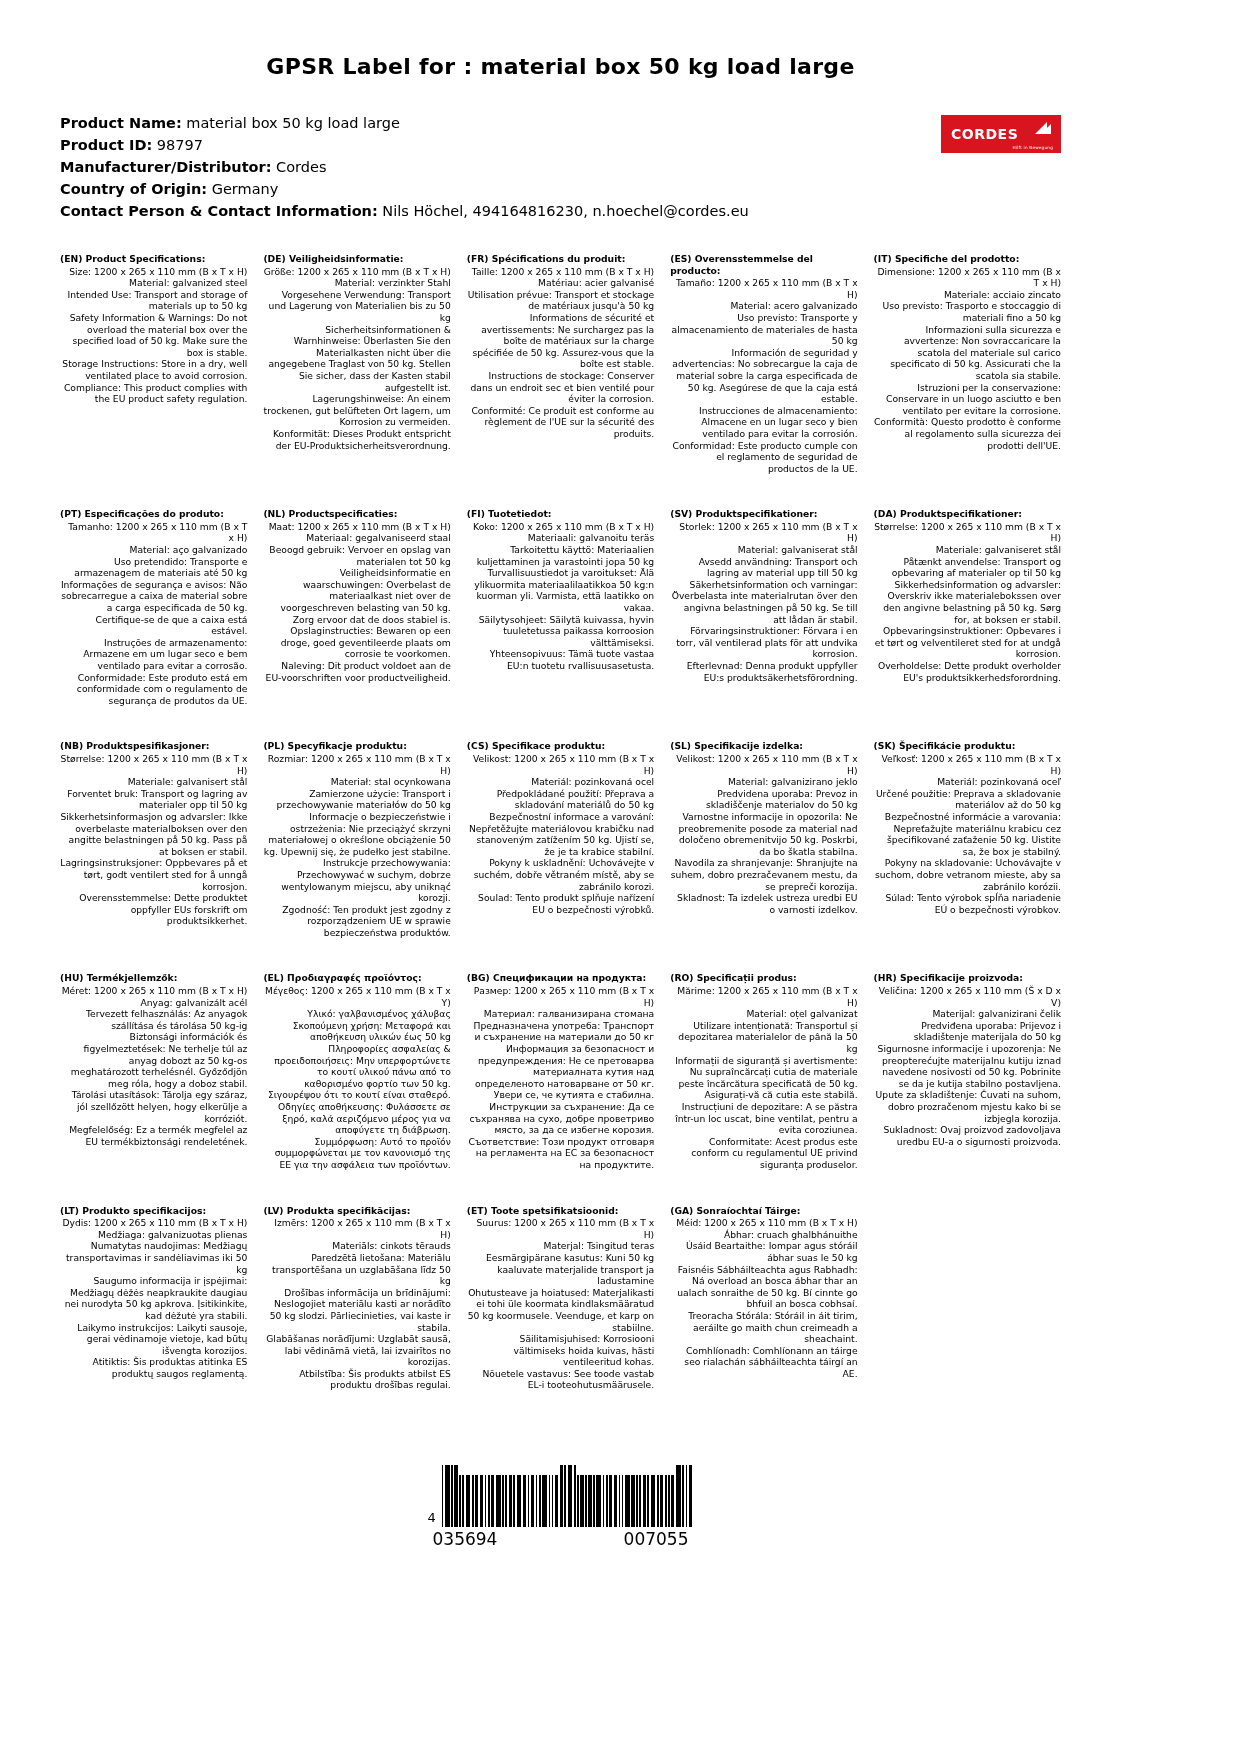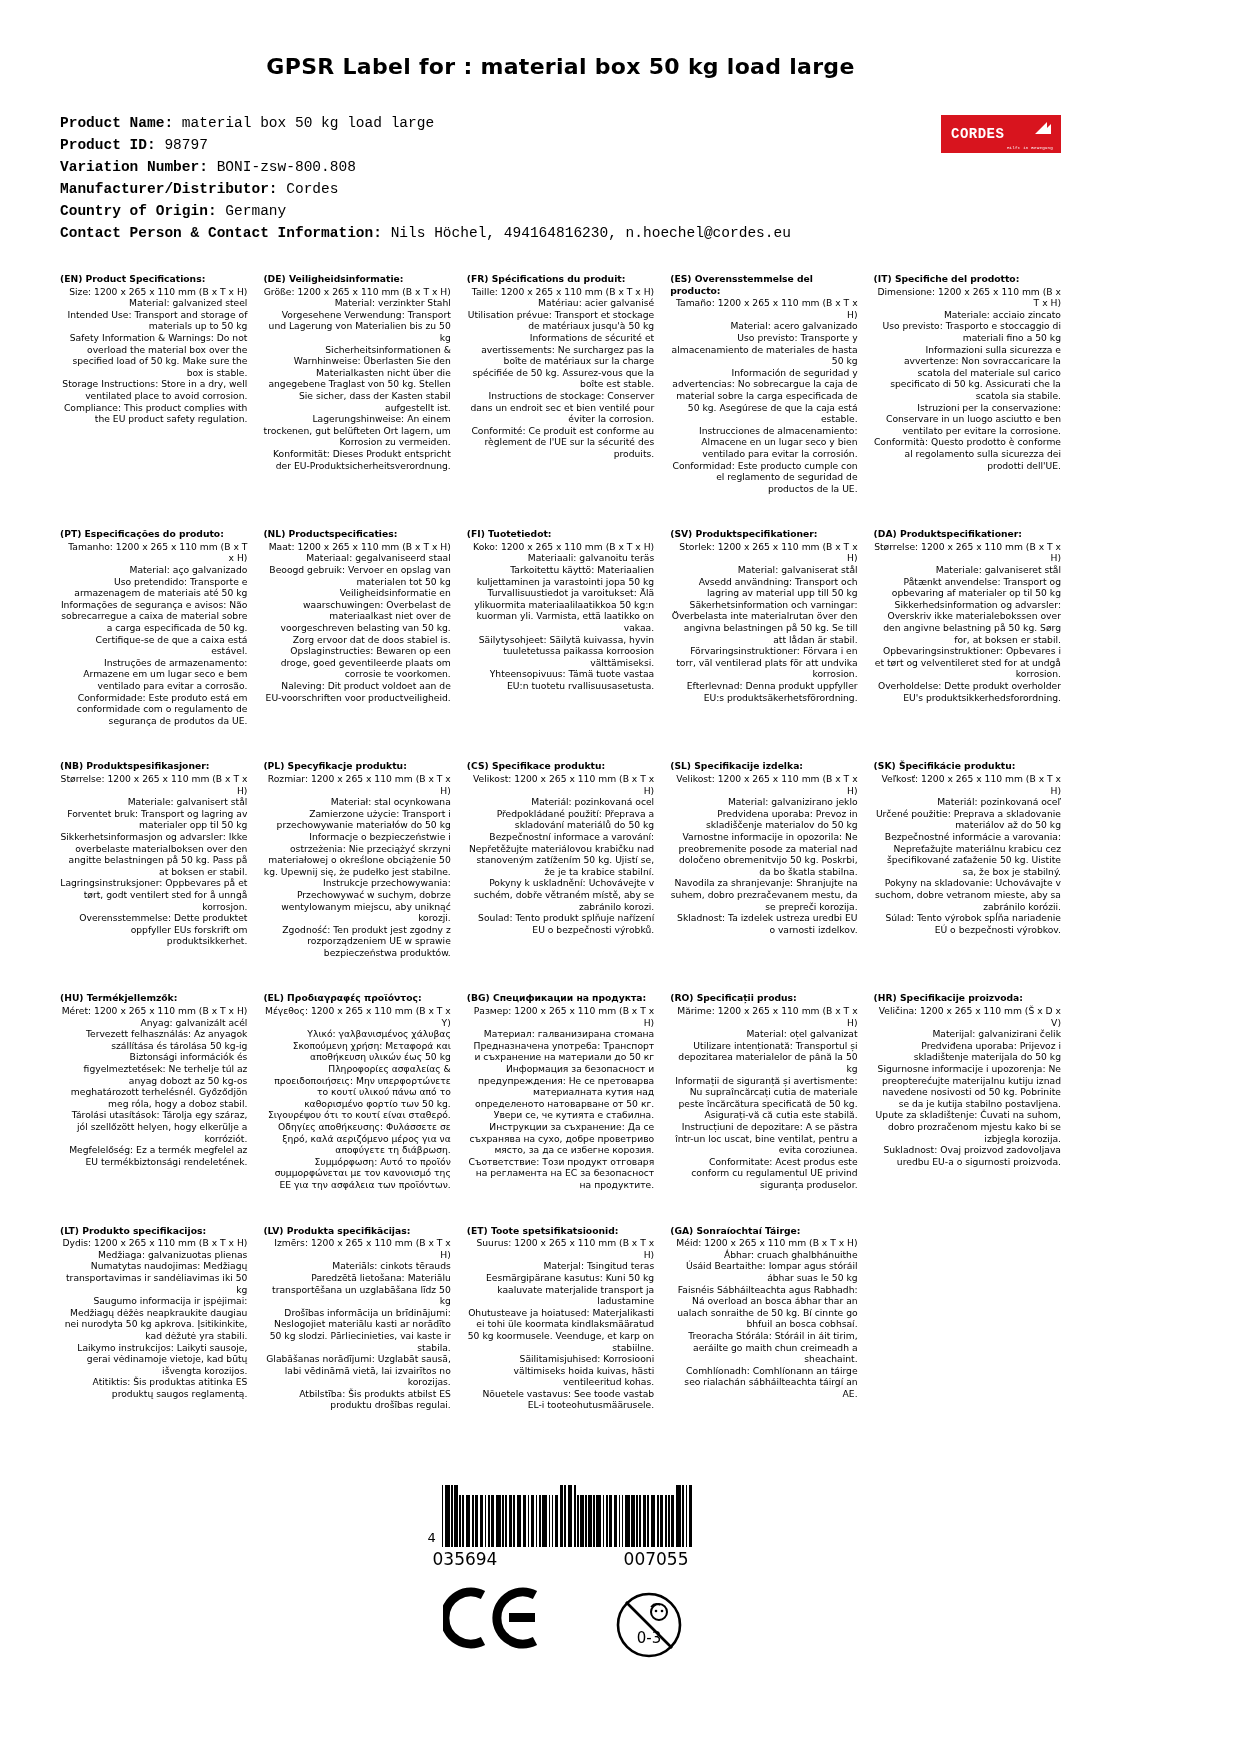"Product Name: material box 50" .header-area { font-family: Liberation Mono, monospace -> none }
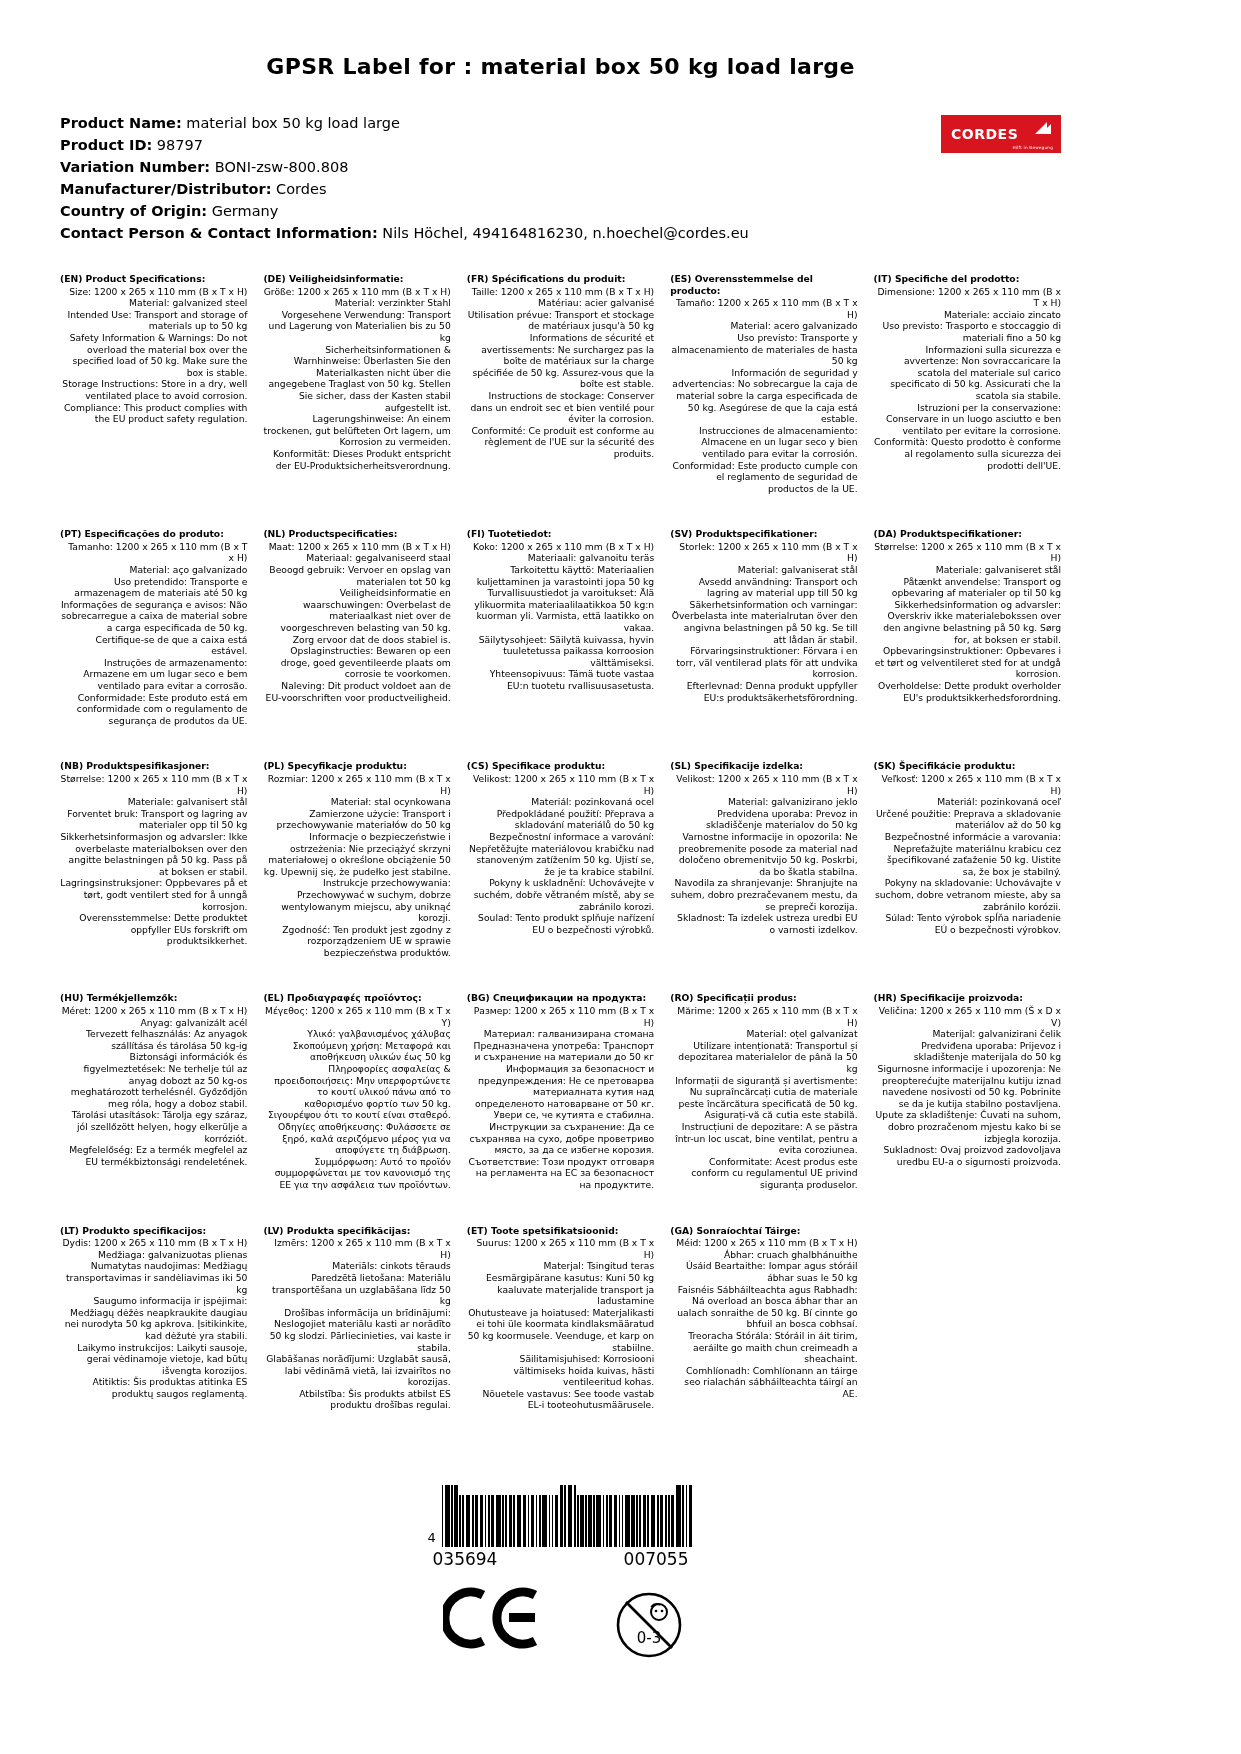"Variation Number: BONI-zsw-800.808" div.meta-line { html: <div> <span>Variation Number:</span> <span>BONI-zsw-800.808</span> </div> -> none }
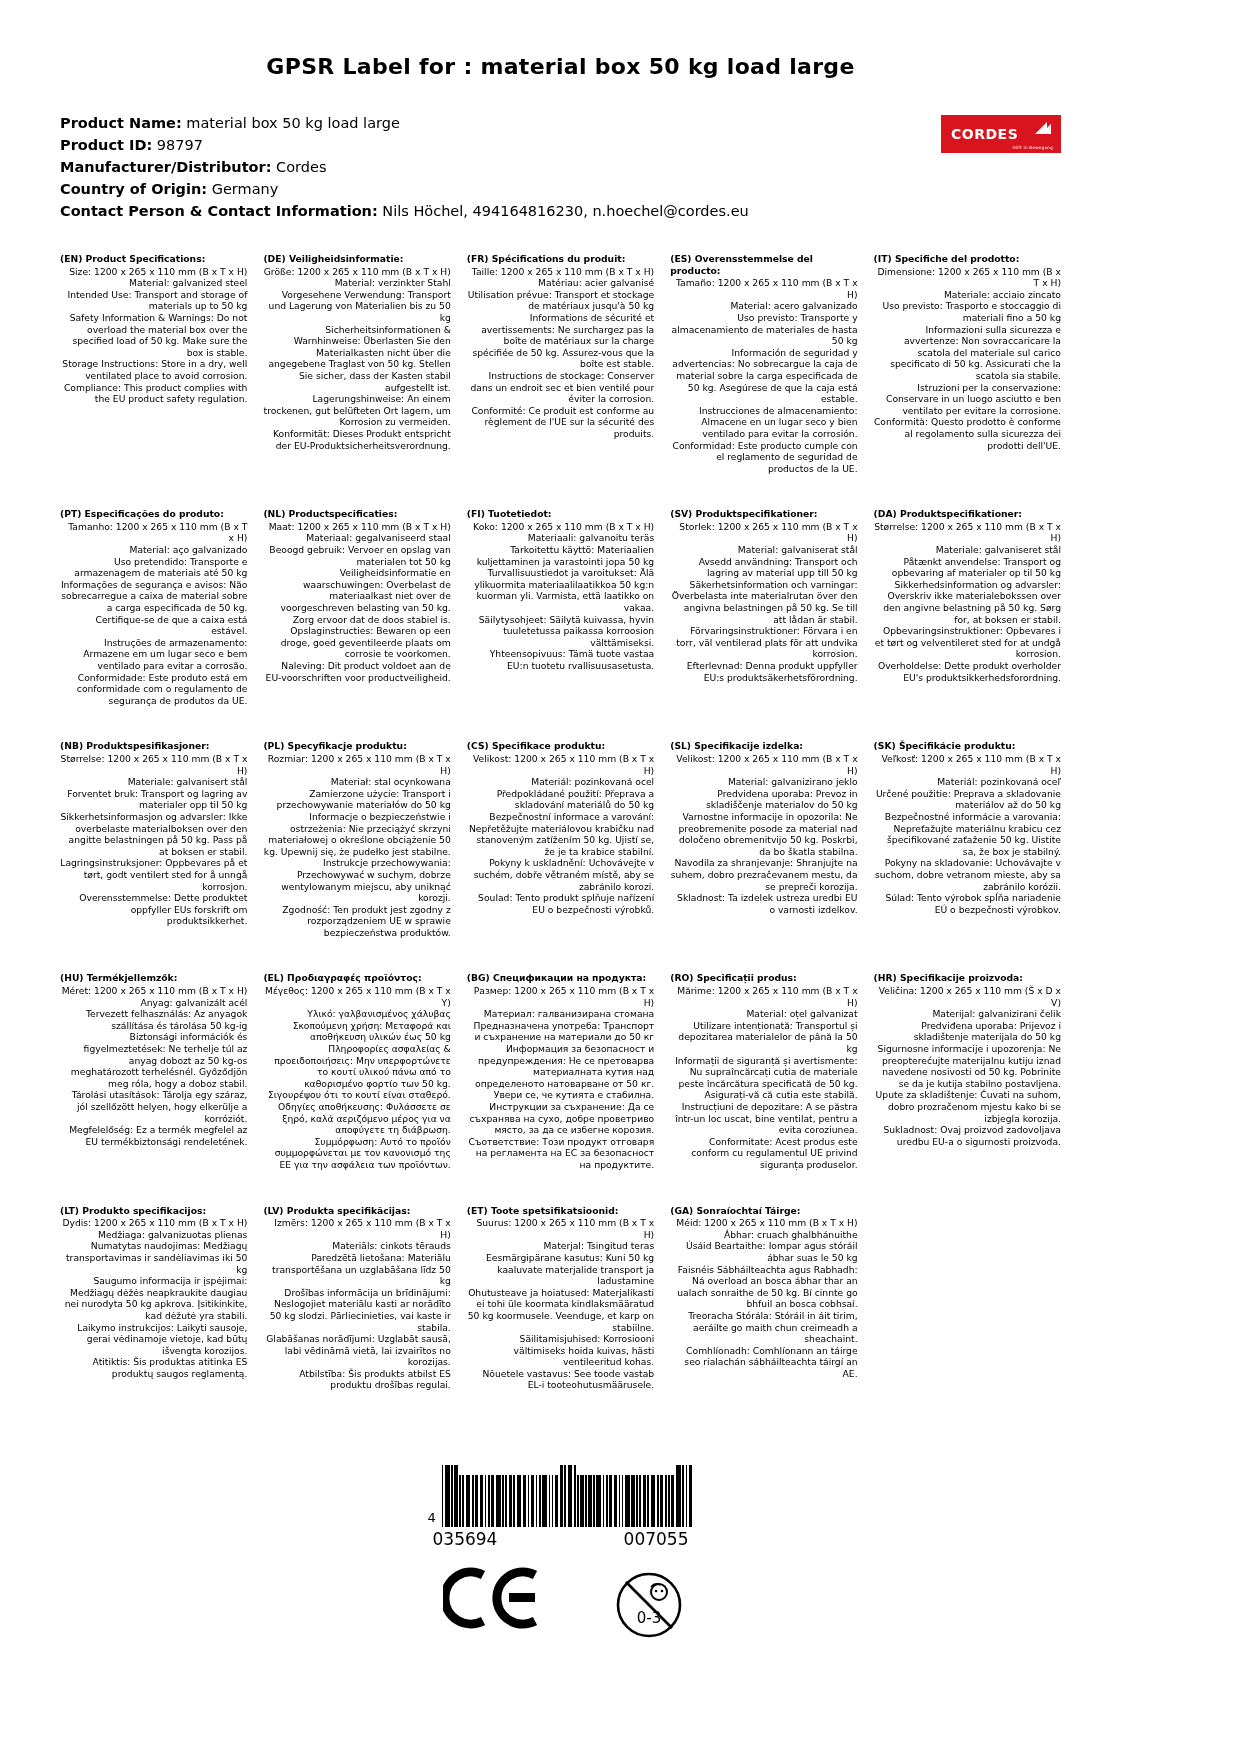"0-3" div.marks-row { html: <div> <div> <svg> <path></path> <path></path> <rect></rect> </svg> </div> <div> <svg> <circle></circle> <line></line> <circle></circle> <circle></circle> <circle></circle> <path></path> <text>0-3</text> </svg> </div> </div> -> none }
